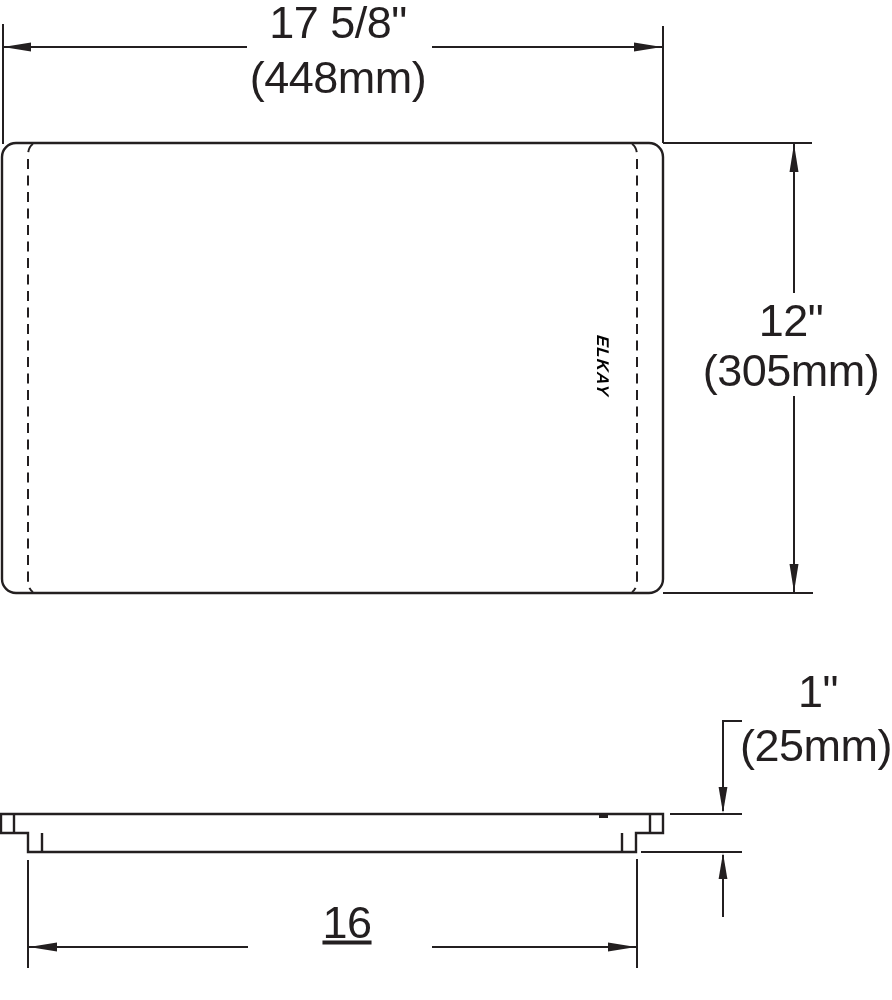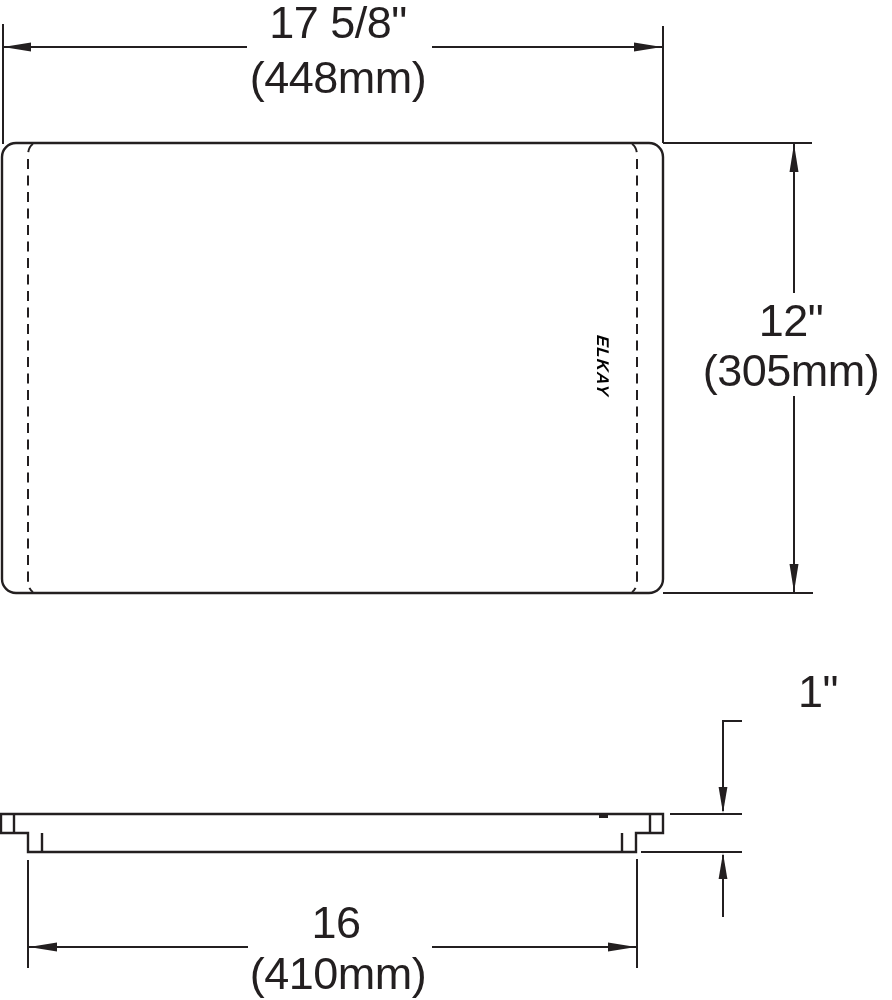"(25mm)" div.lbl { html: none -> <div>(25mm)</div> }
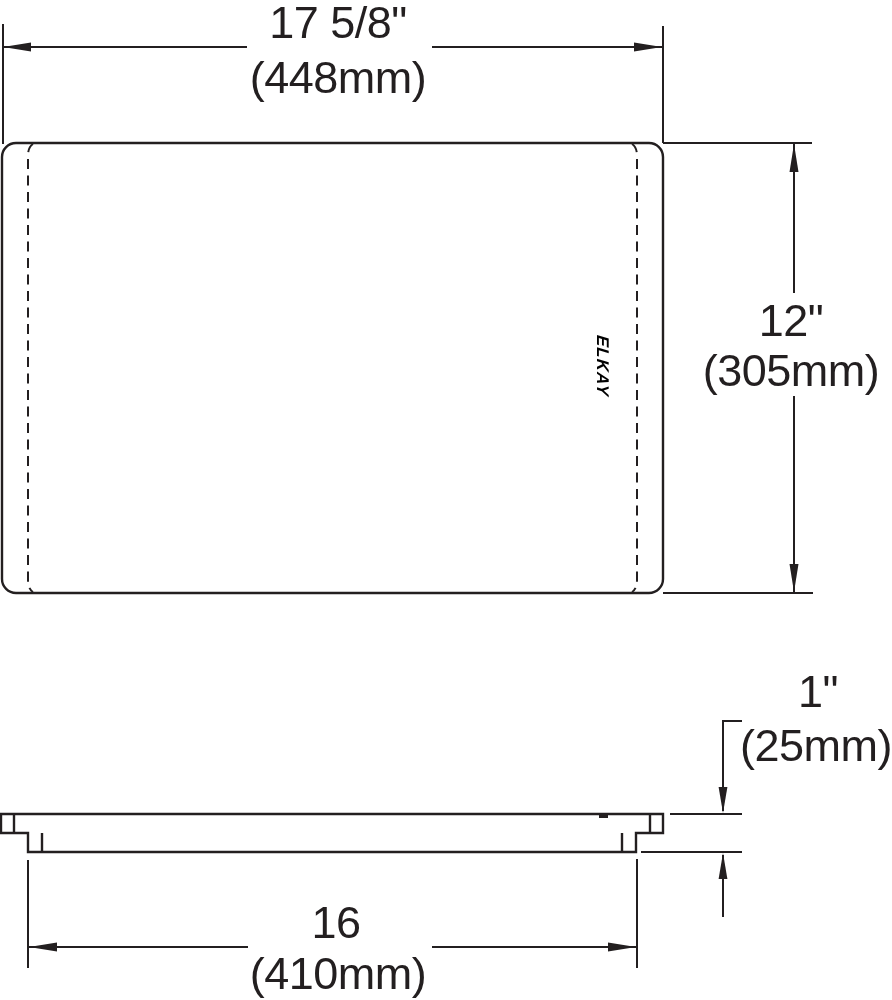"16" .lbl-base-in { left: 336px -> 347px; text-decoration: none -> underline }
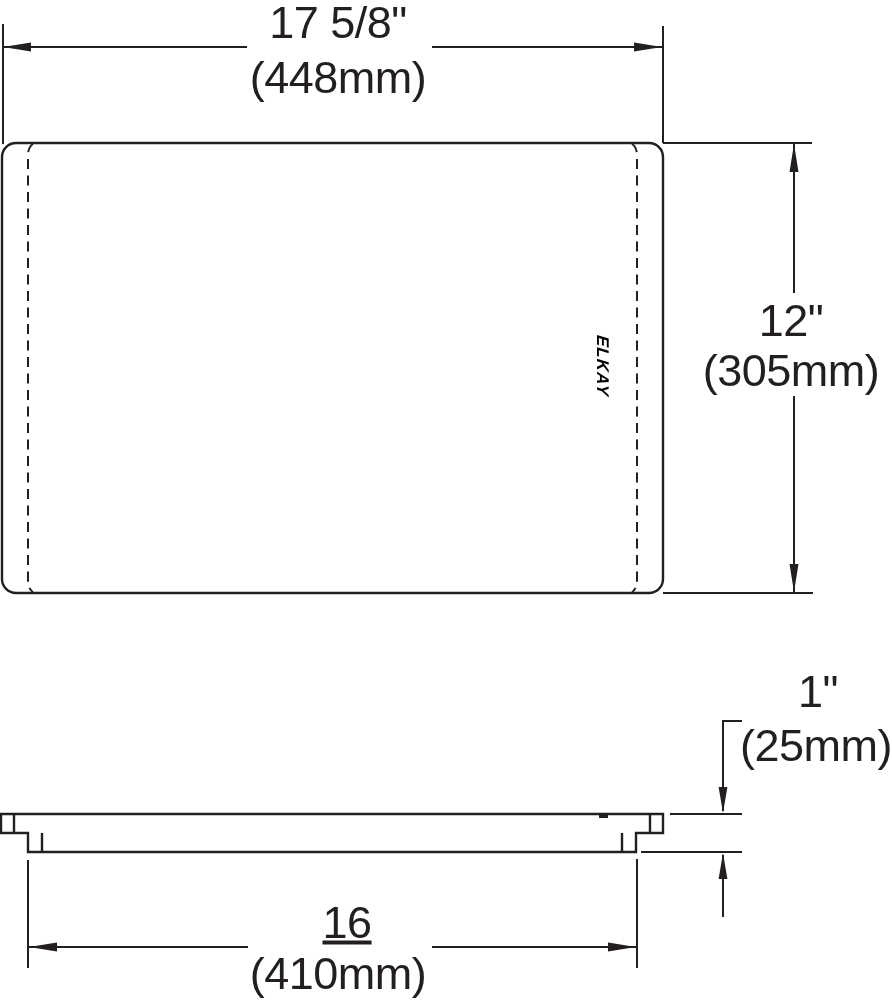"(410mm)" div.lbl { html: <div>(410mm)</div> -> none }
